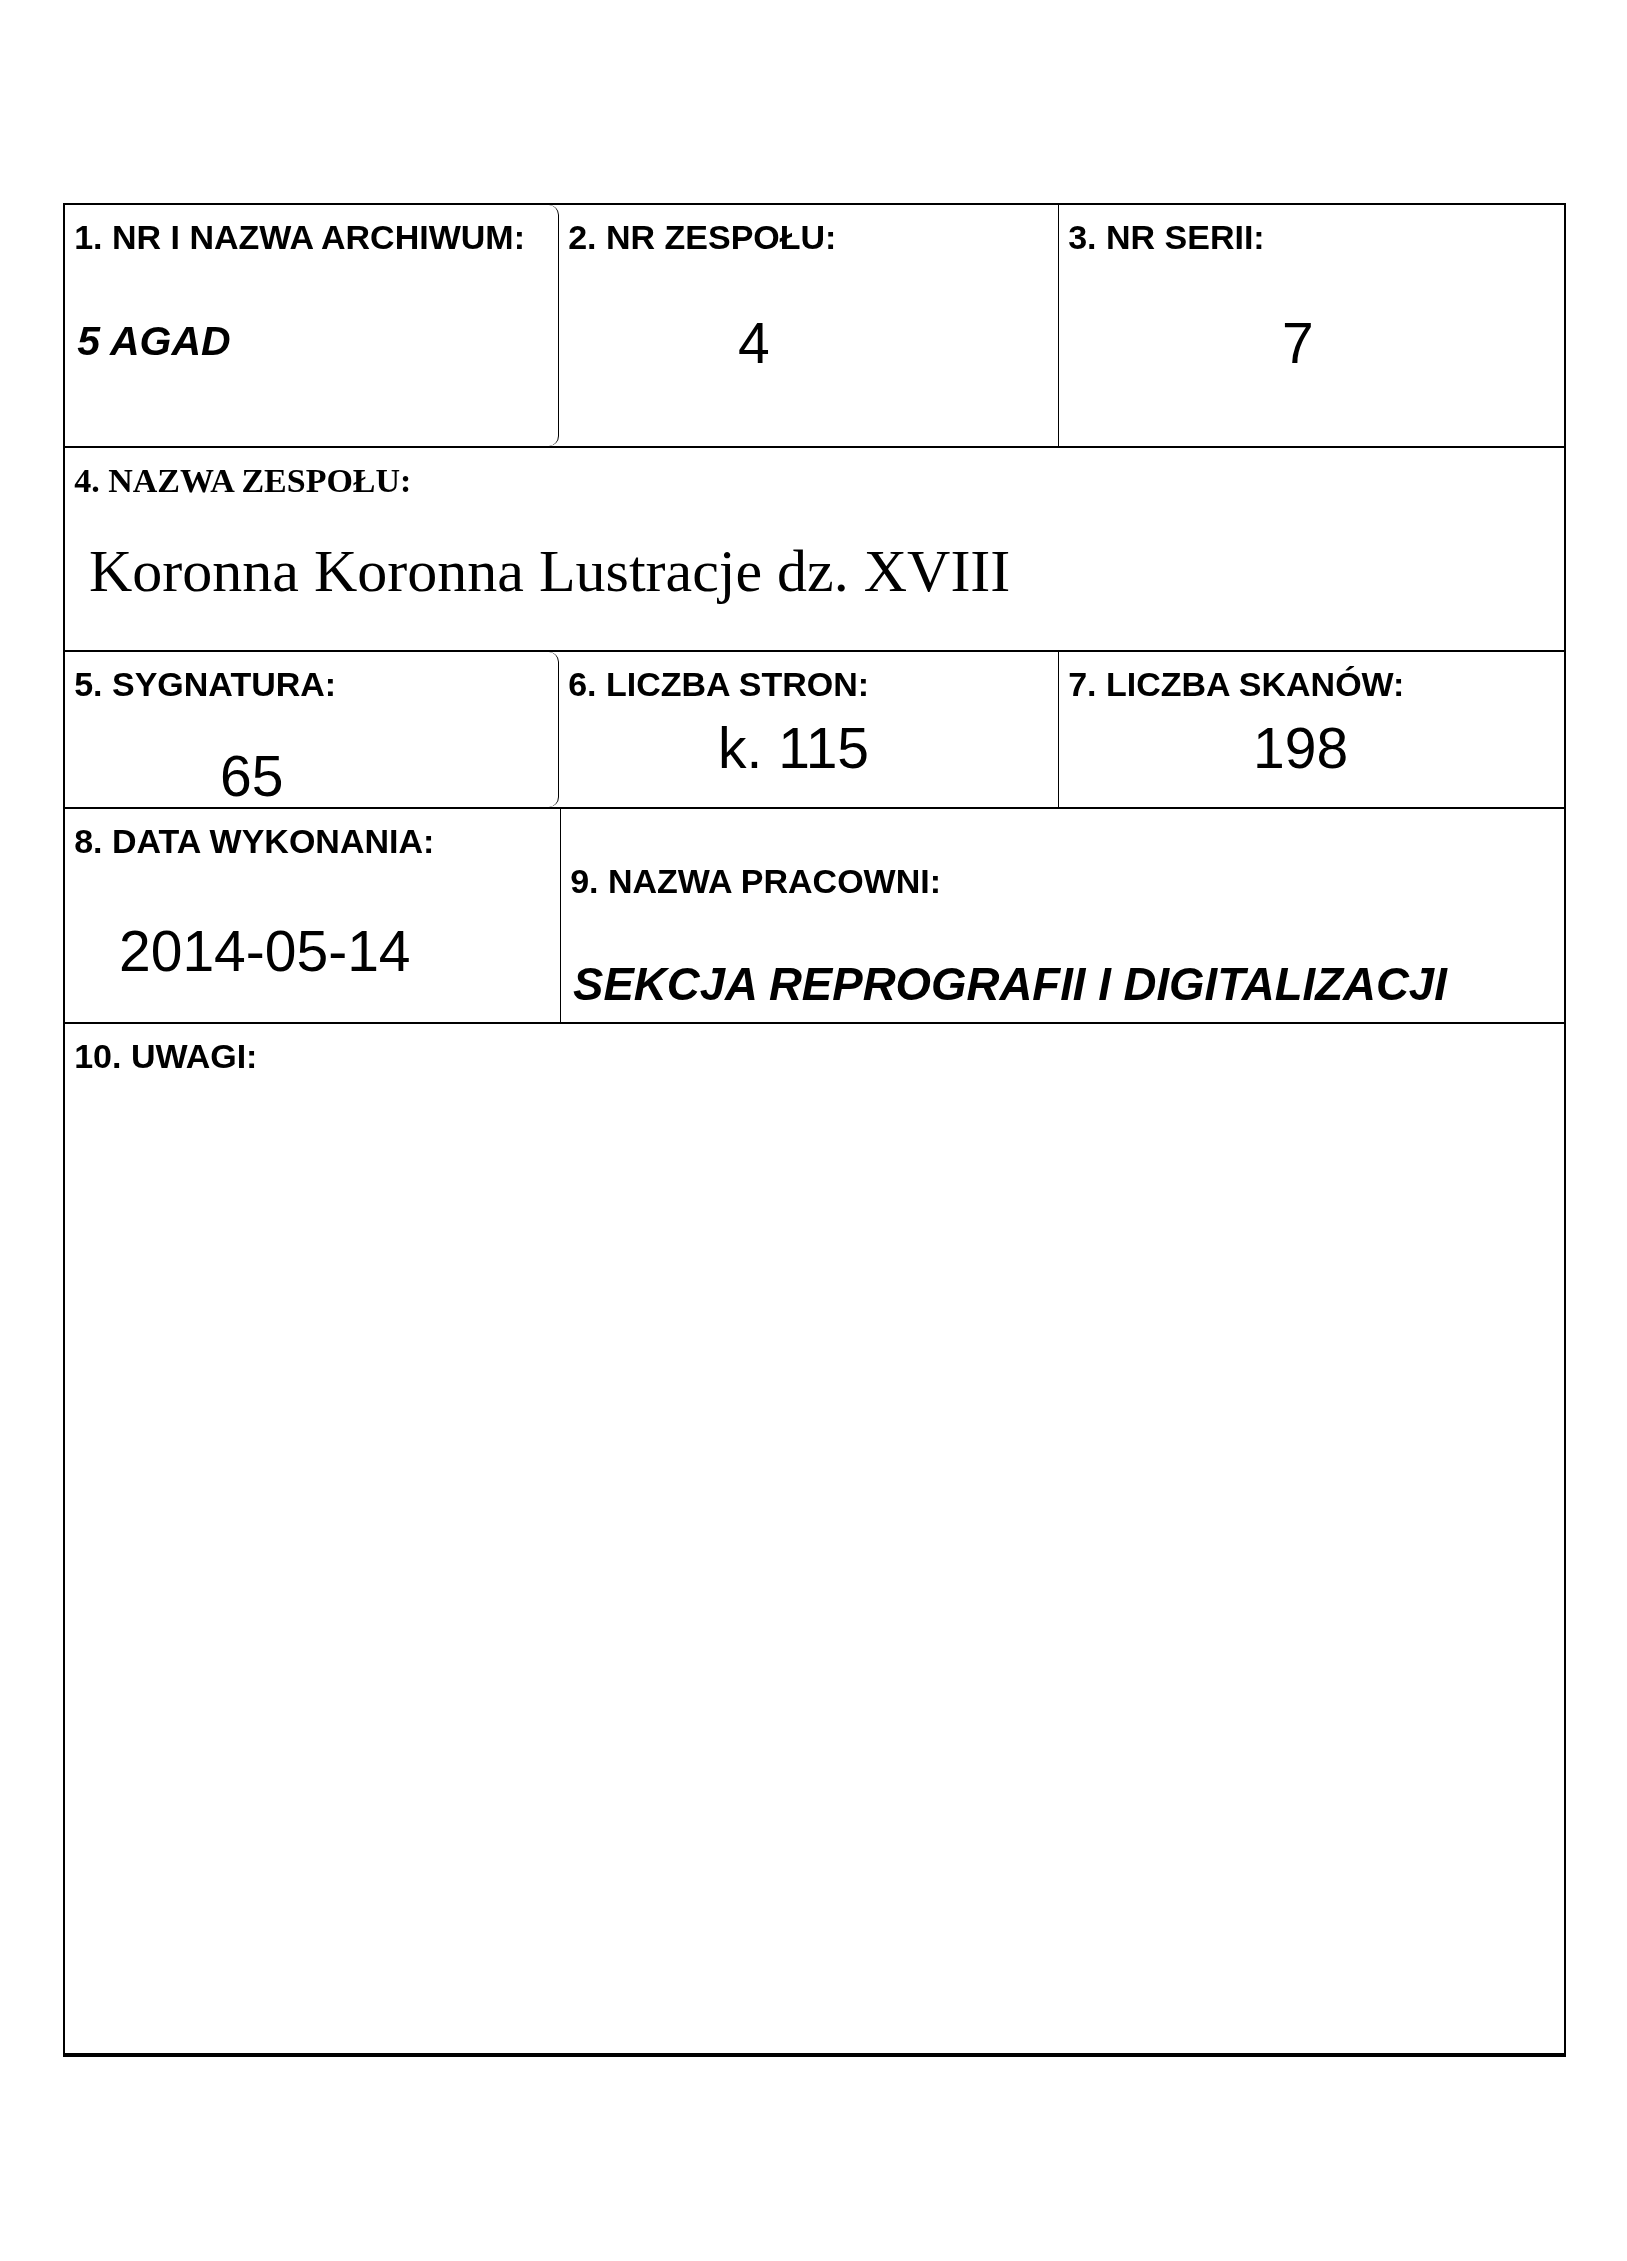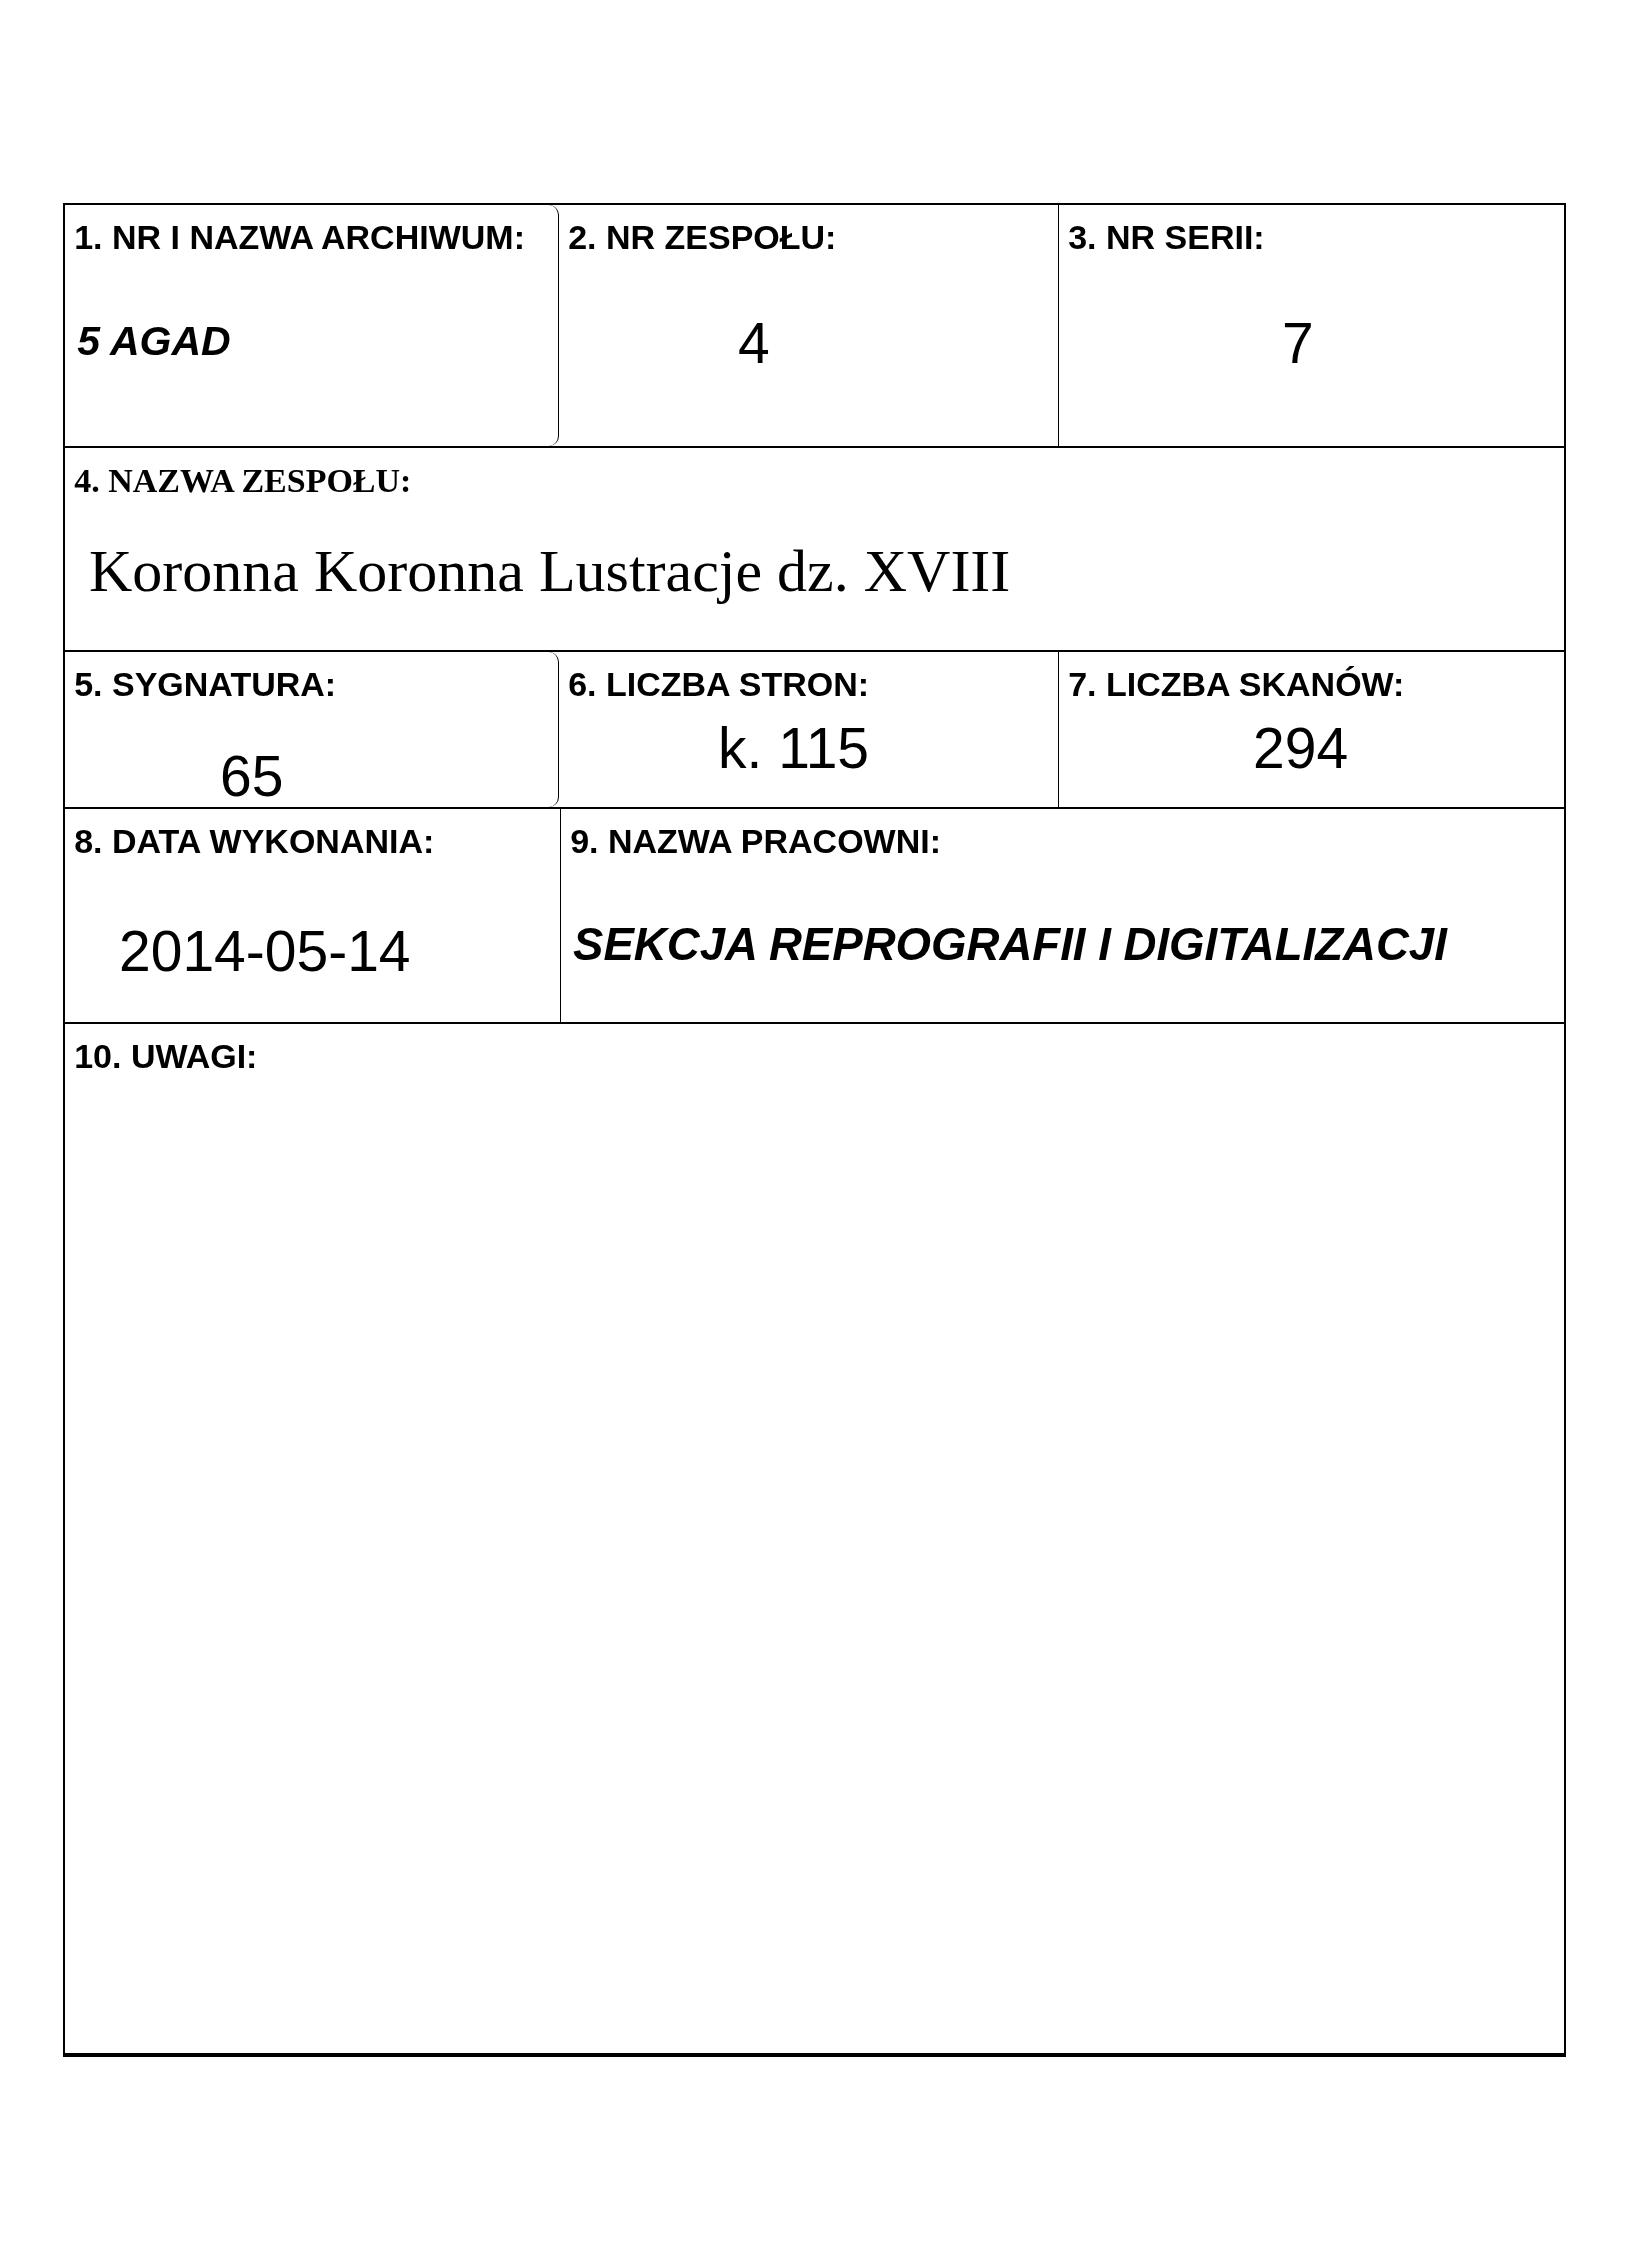"294" div.value { text: 294 -> 198 }
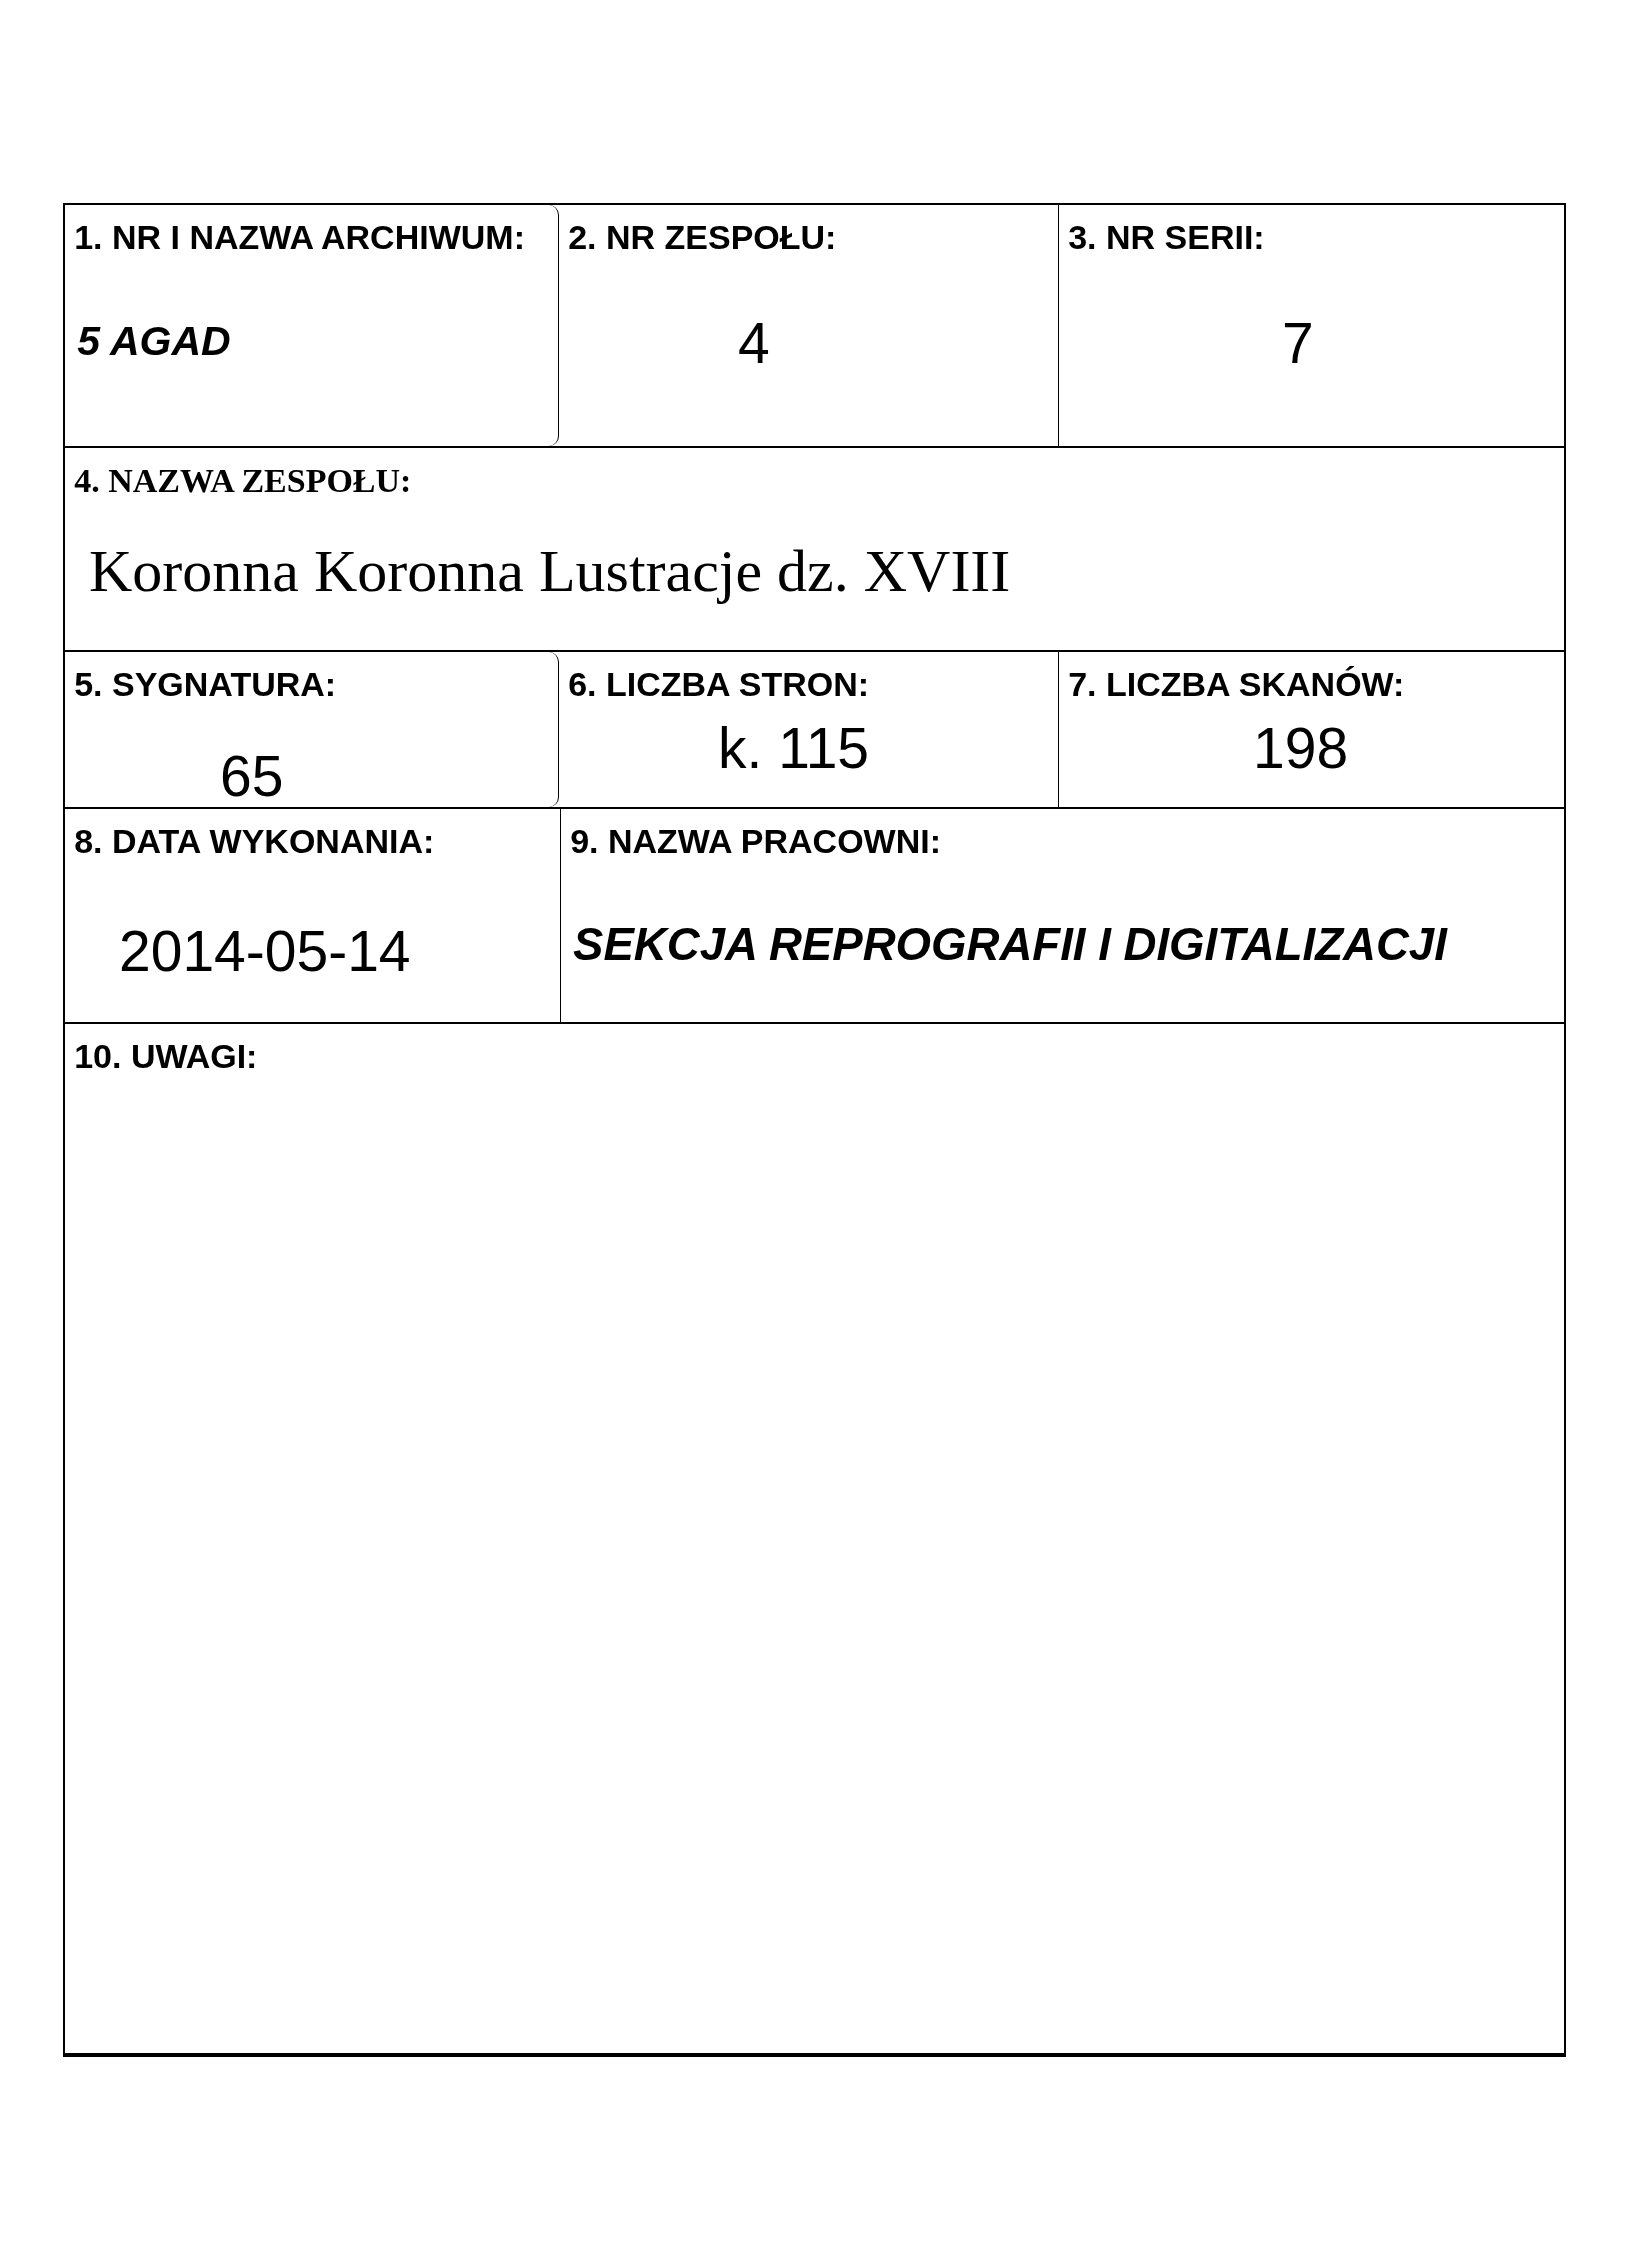"9. NAZWA PRACOWNI:" .c-e { margin-top: none -> 40px }
